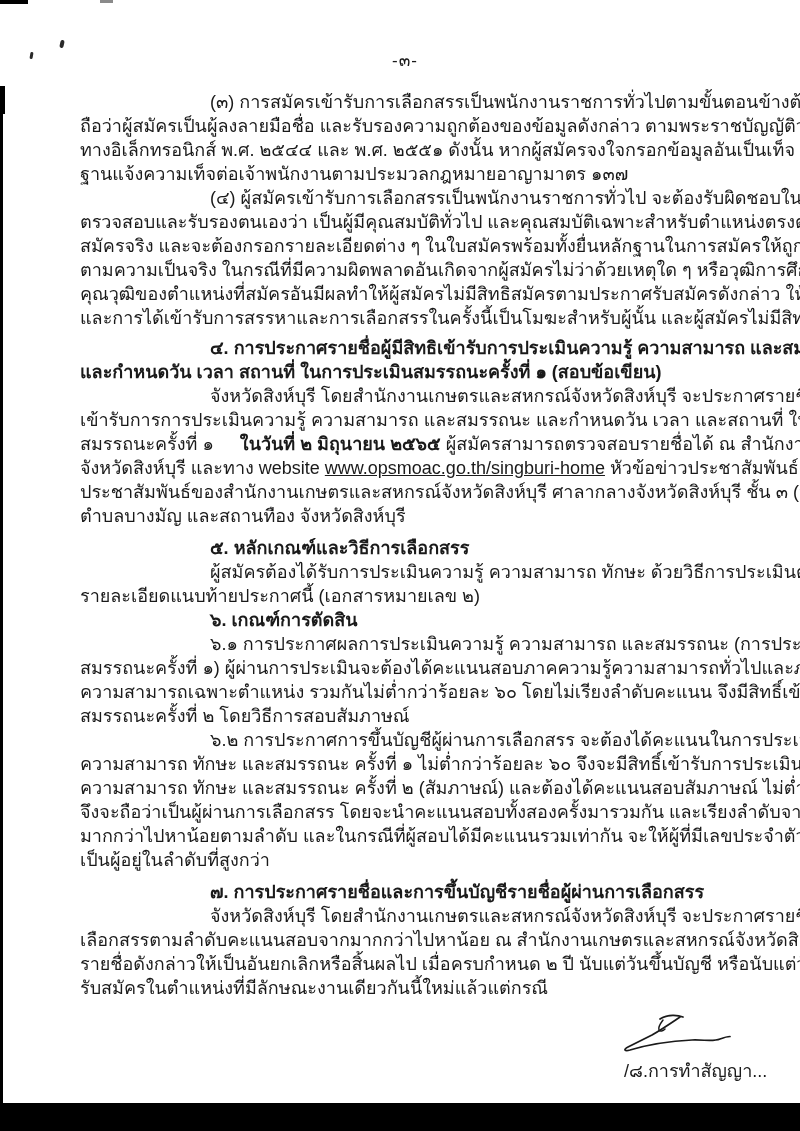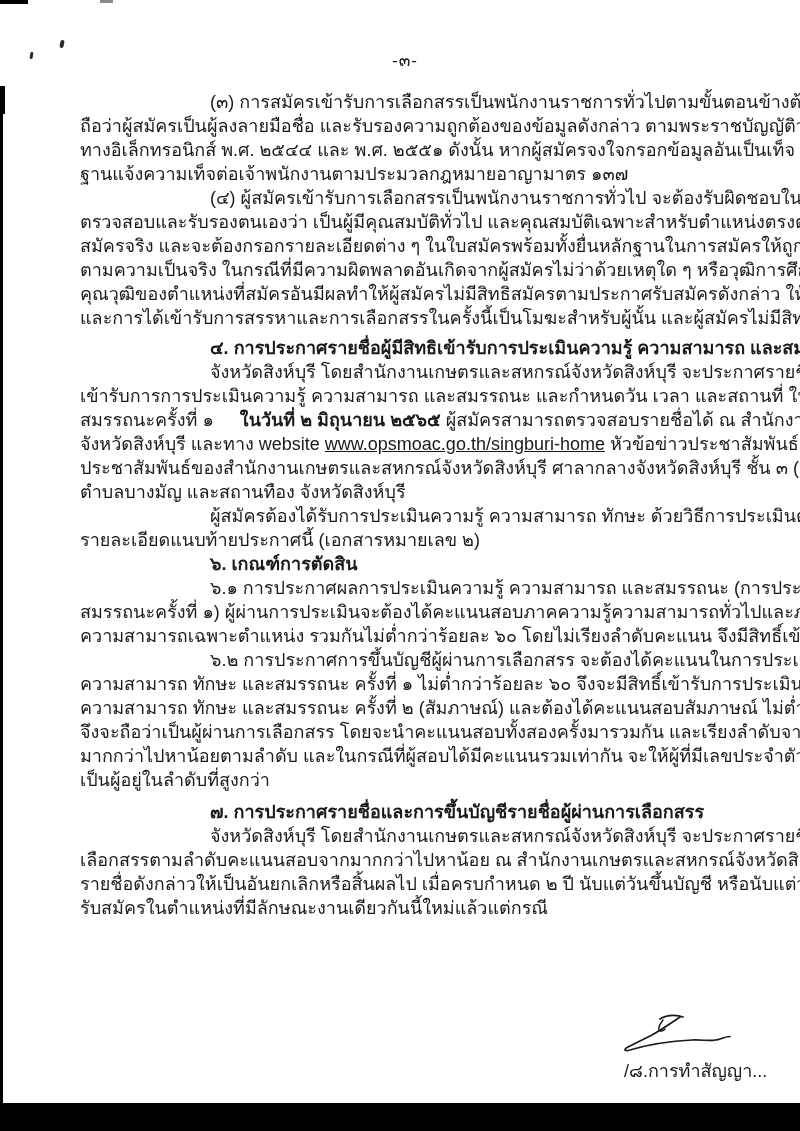"และกำหนดวัน เวลา สถานที่" div.line { html: none -> <div><span>และกำหนดวัน เวลา สถานที่ ในการประเมินสมรรถนะครั้งที่ ๑ (สอบข้อเขียน)</span></div> }
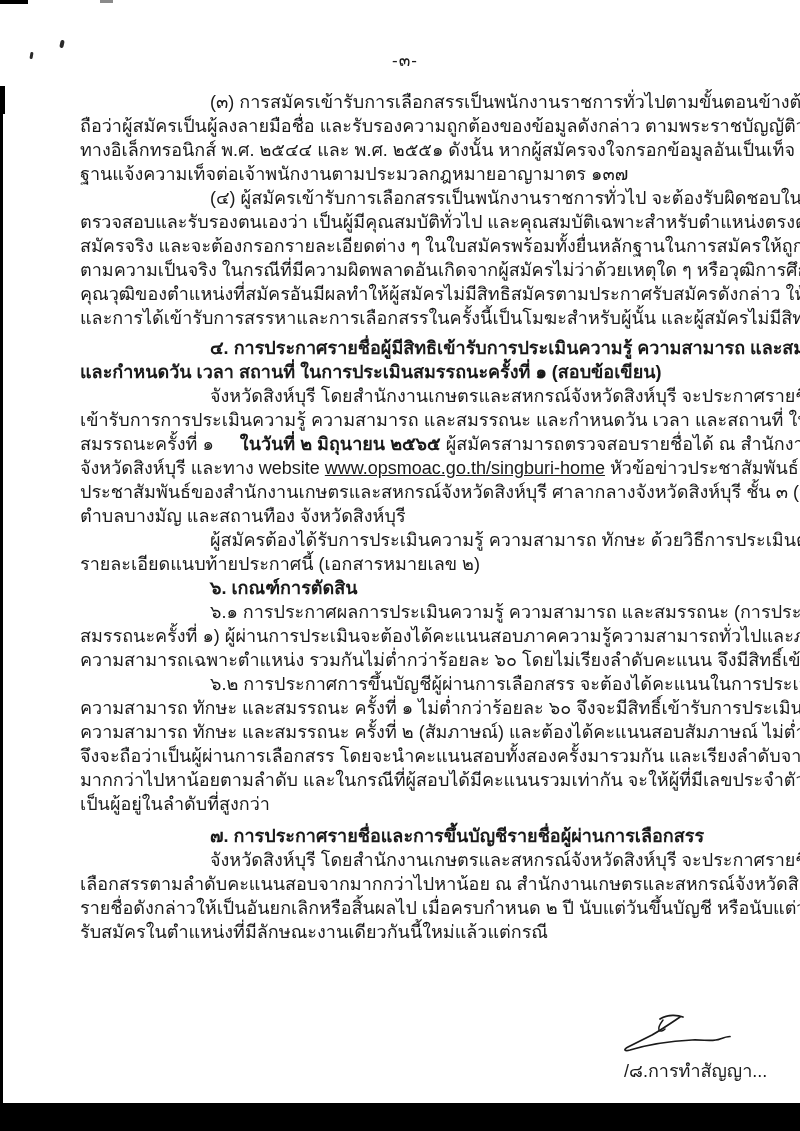"๕. หลักเกณฑ์และวิธีการเลือกสรร" div.block { html: none -> <div> <div><span>๕. หลักเกณฑ์และวิธีการเลือกสรร</span></div> </div> }
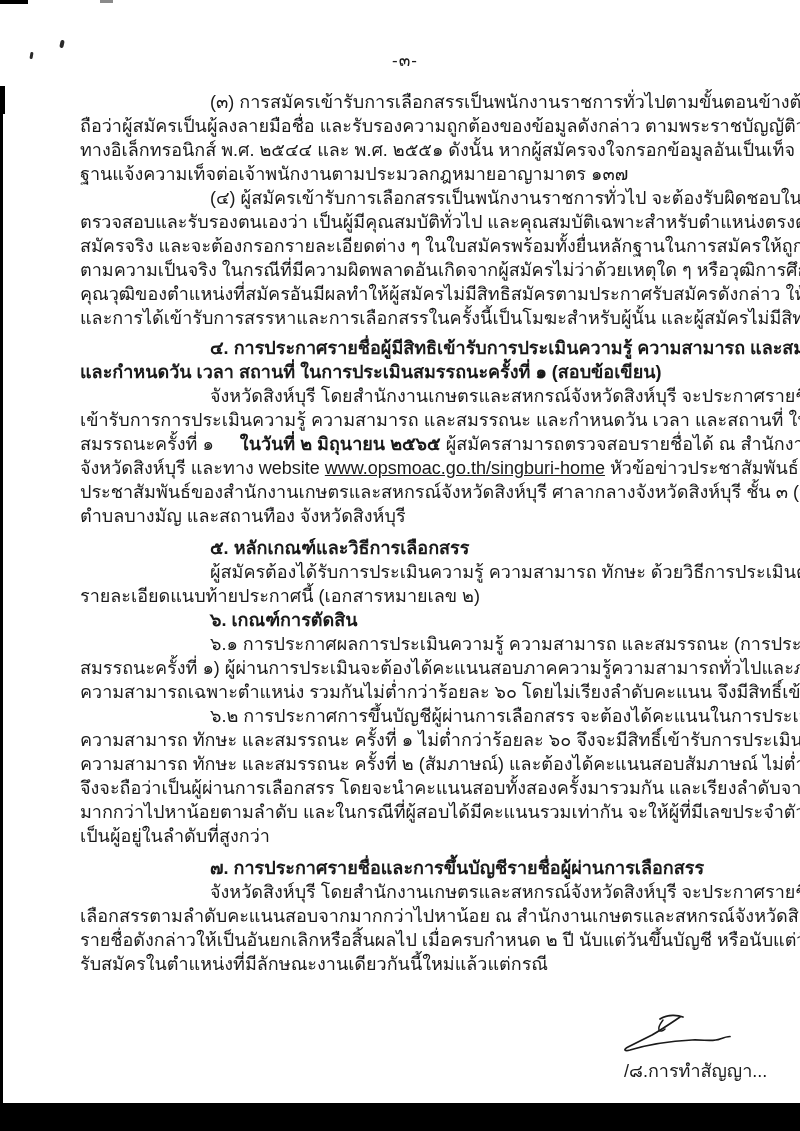"สมรรถนะครั้งที่ ๒ โดยวิธีการสอบสัมภาษณ์" div.line { html: none -> <div><span>สมรรถนะครั้งที่ ๒ โดยวิธีการสอบสัมภาษณ์</span></div> }
